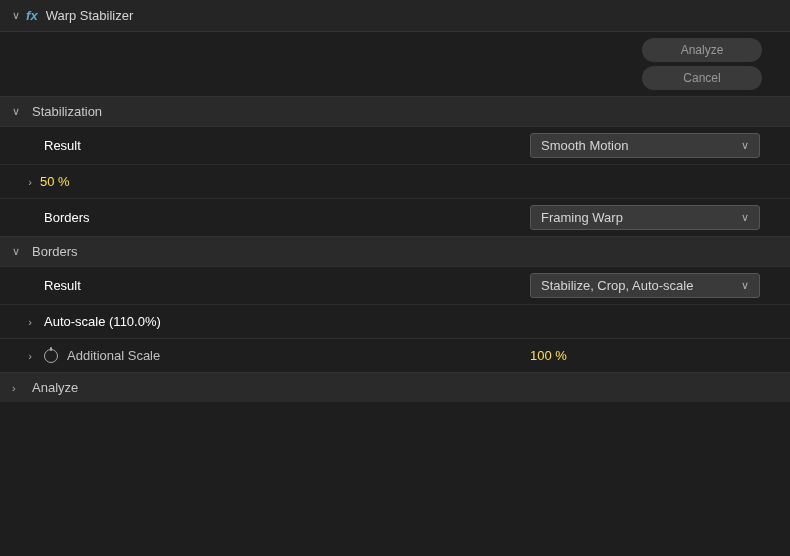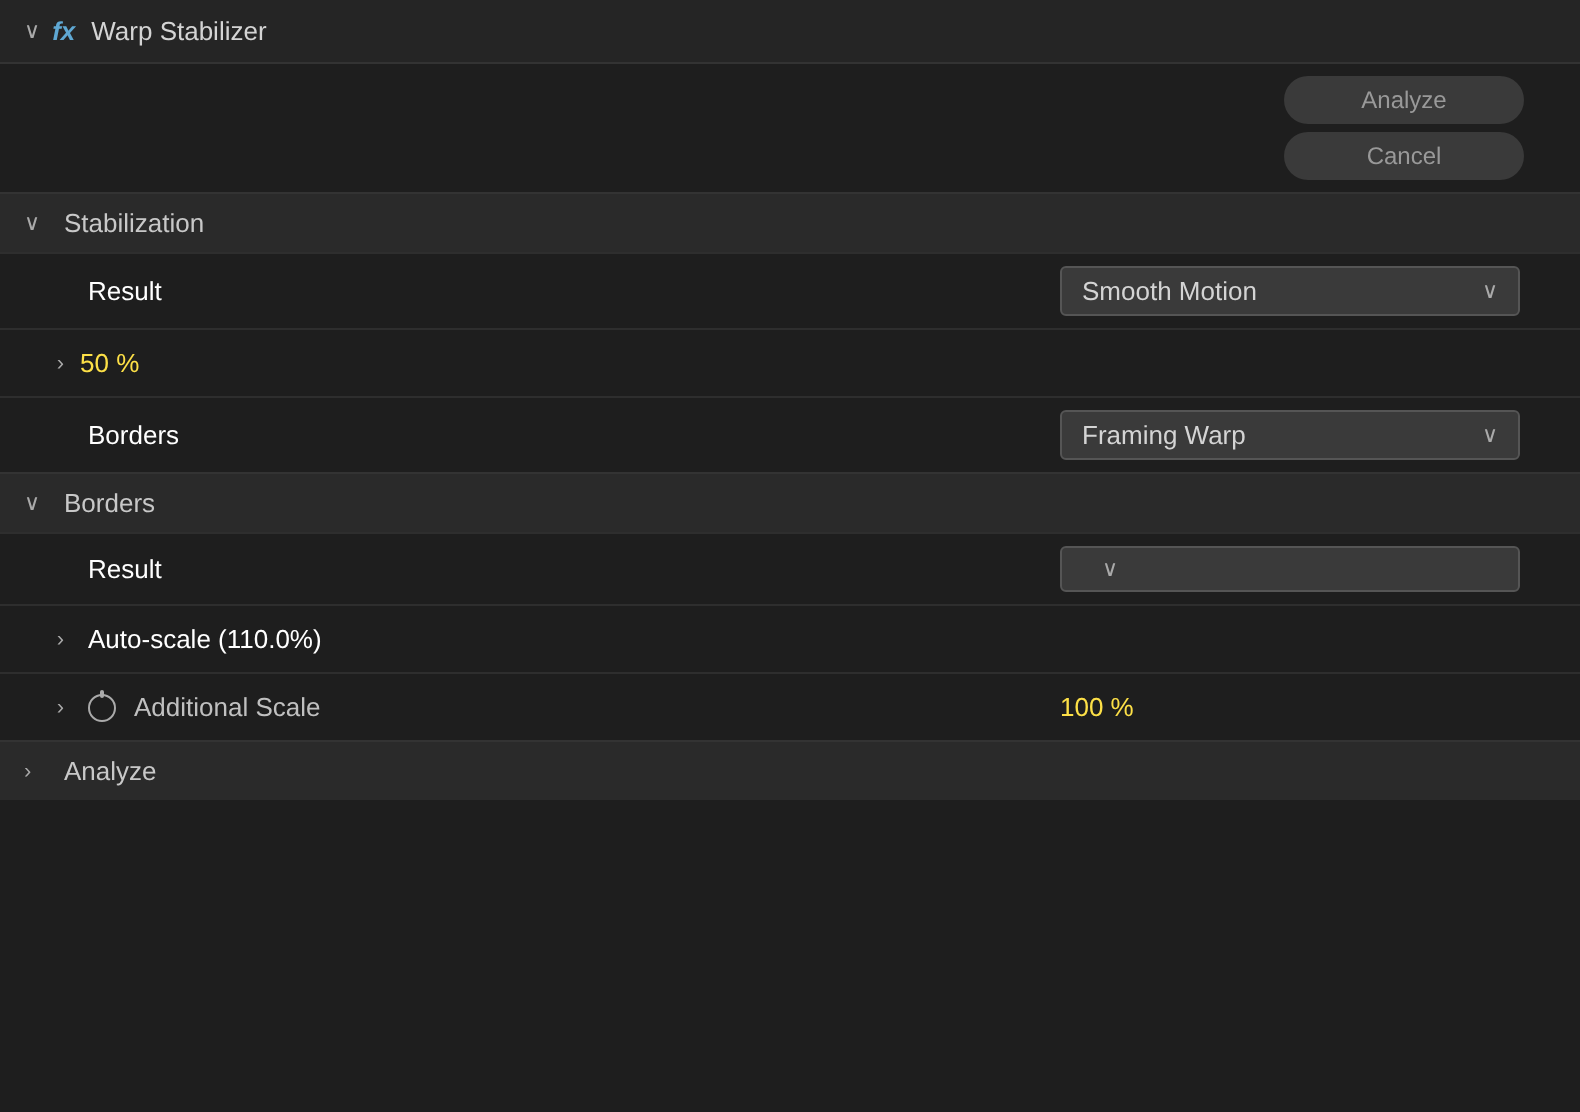"Stabilize, Crop, Auto-scale" span { html: none -> <span>Stabilize, Crop, Auto-scale</span> }
